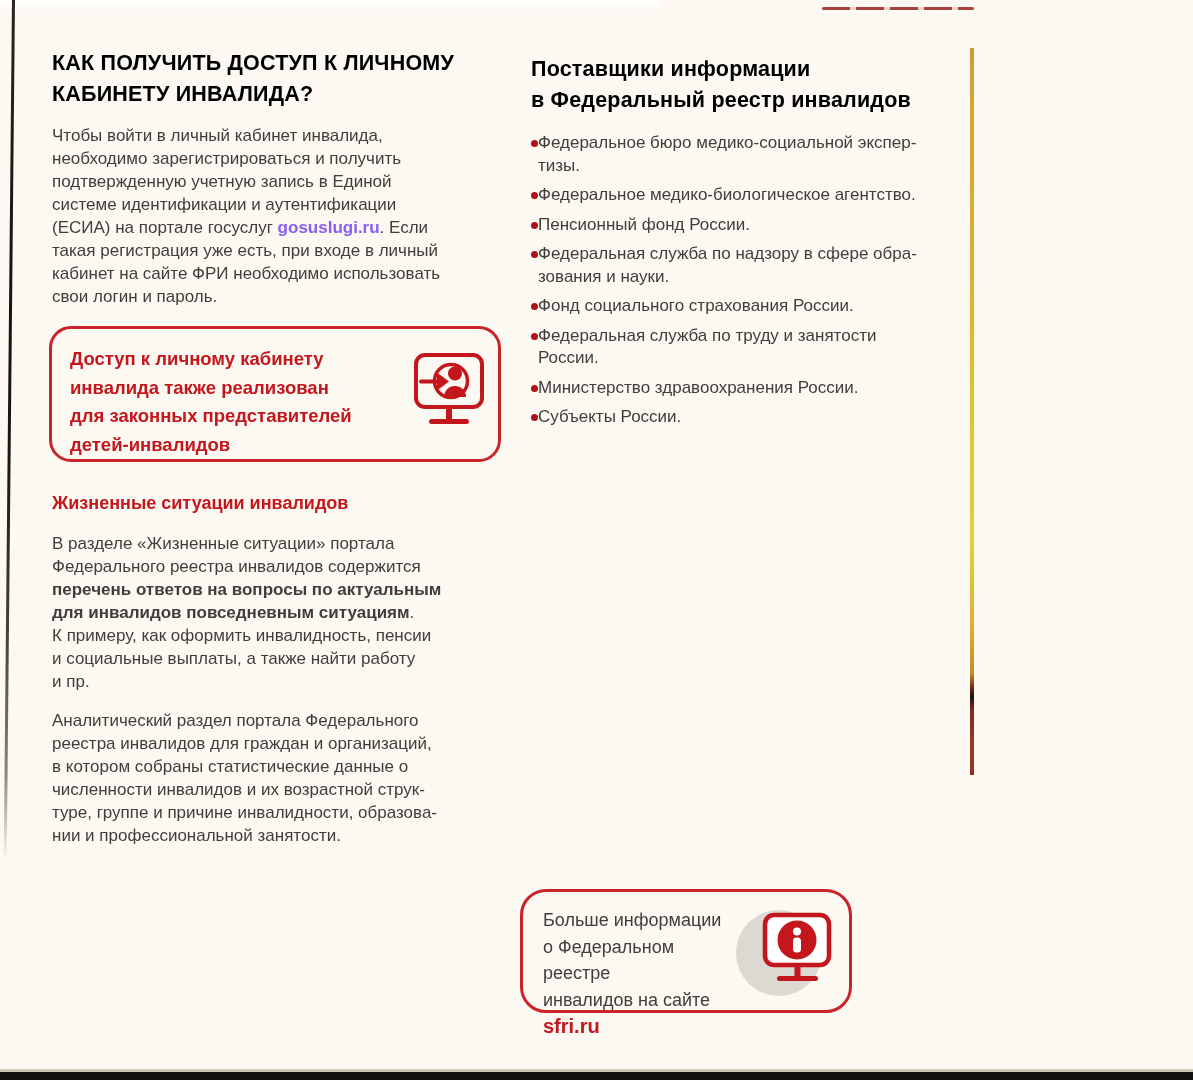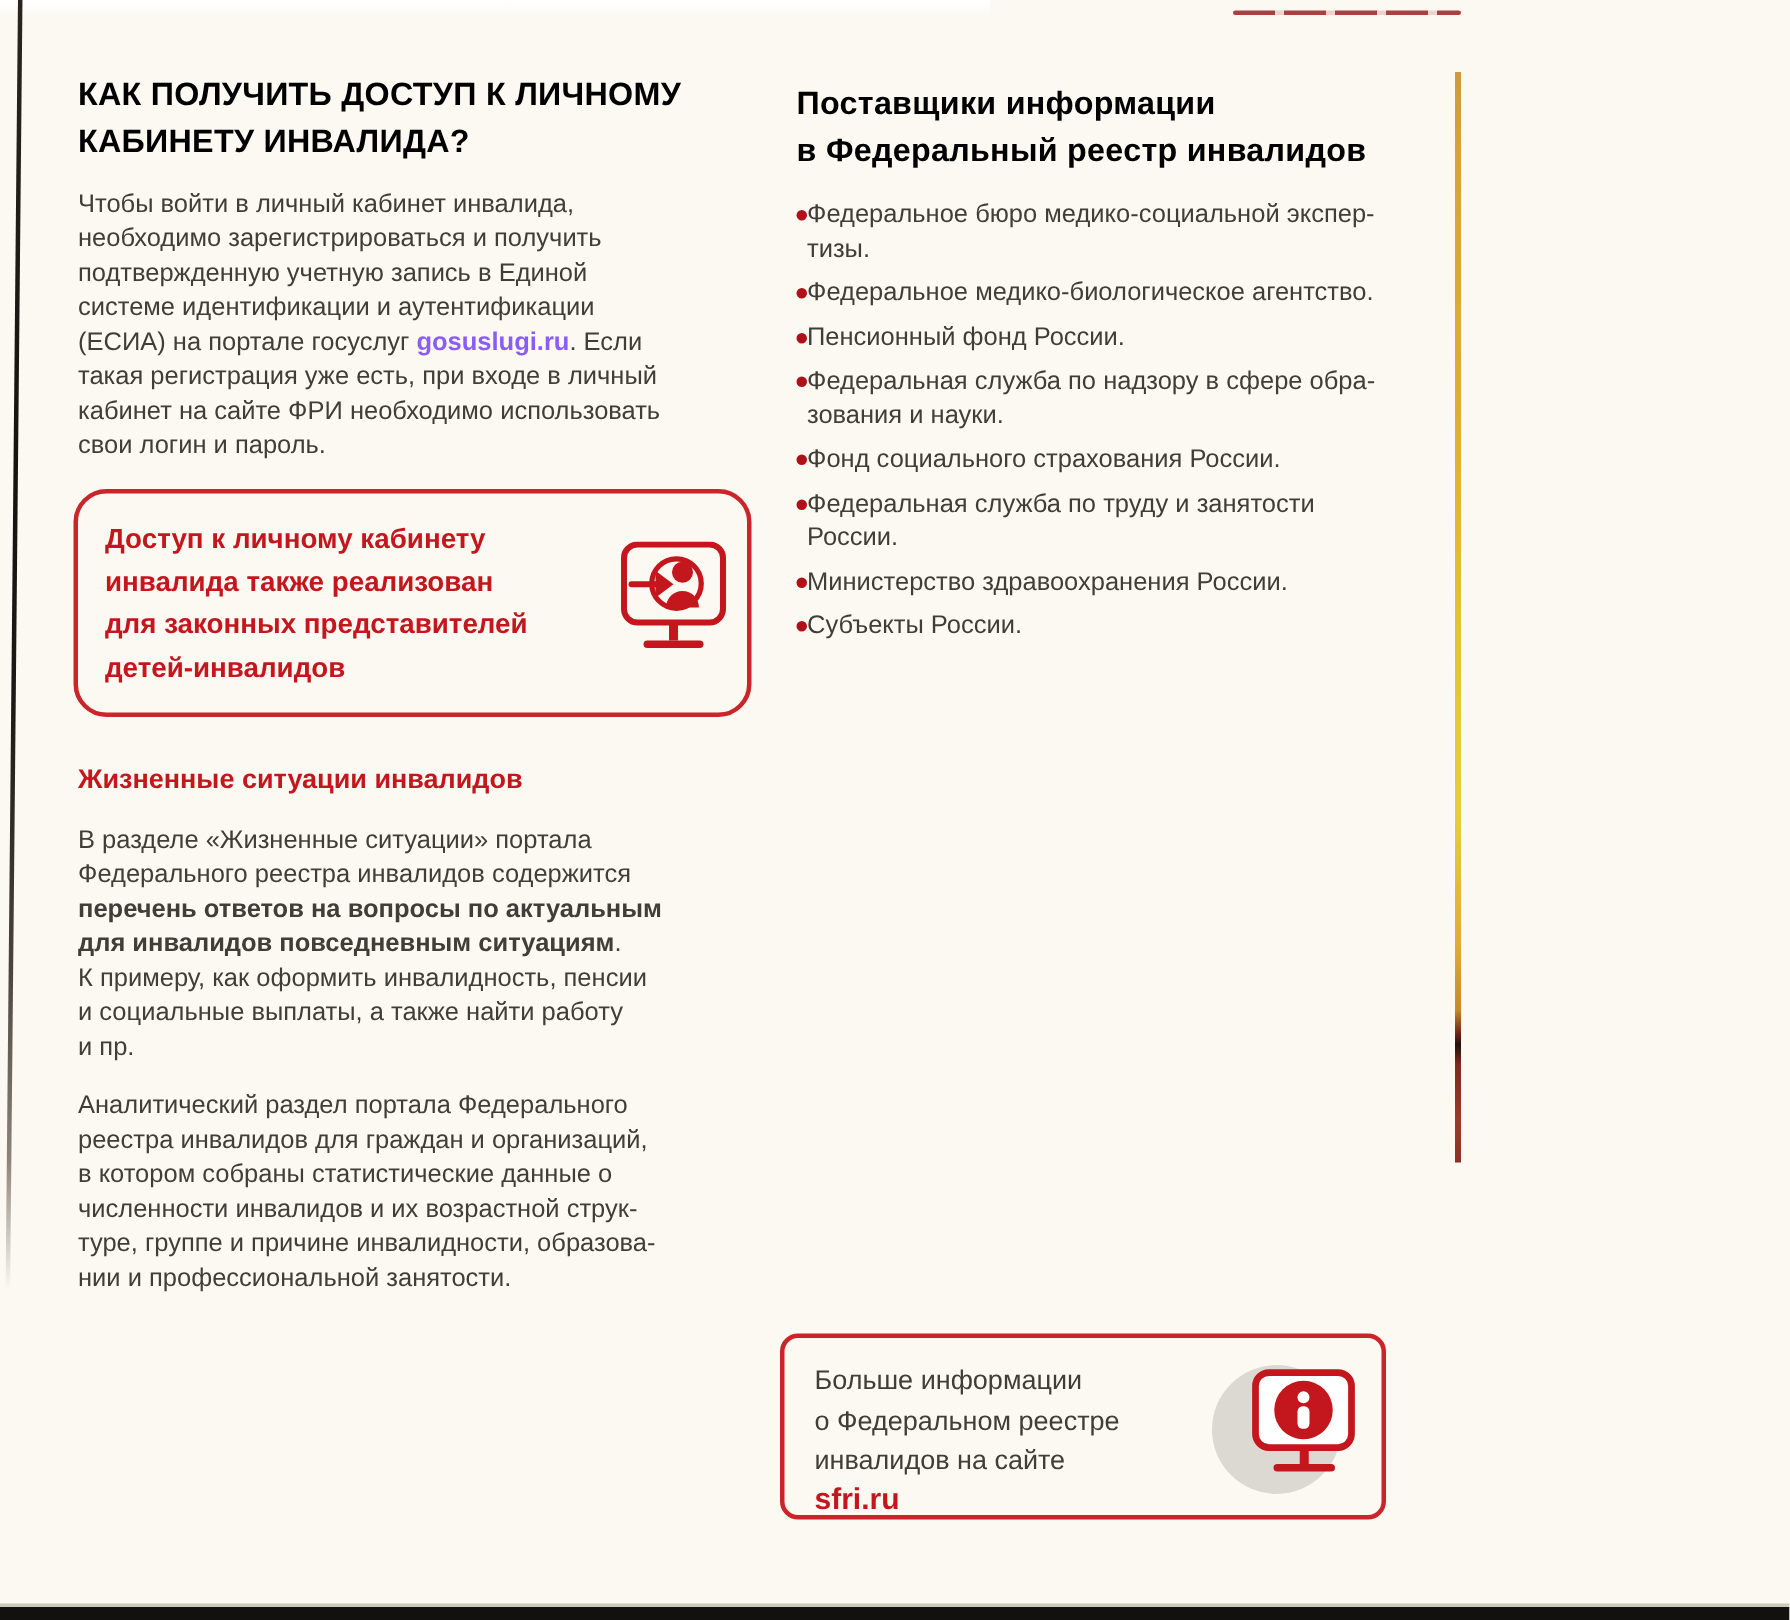"Доступ к личному кабинету" .callout-left { padding: 16px 92px 16px 18px -> 16px 92px 0 18px }
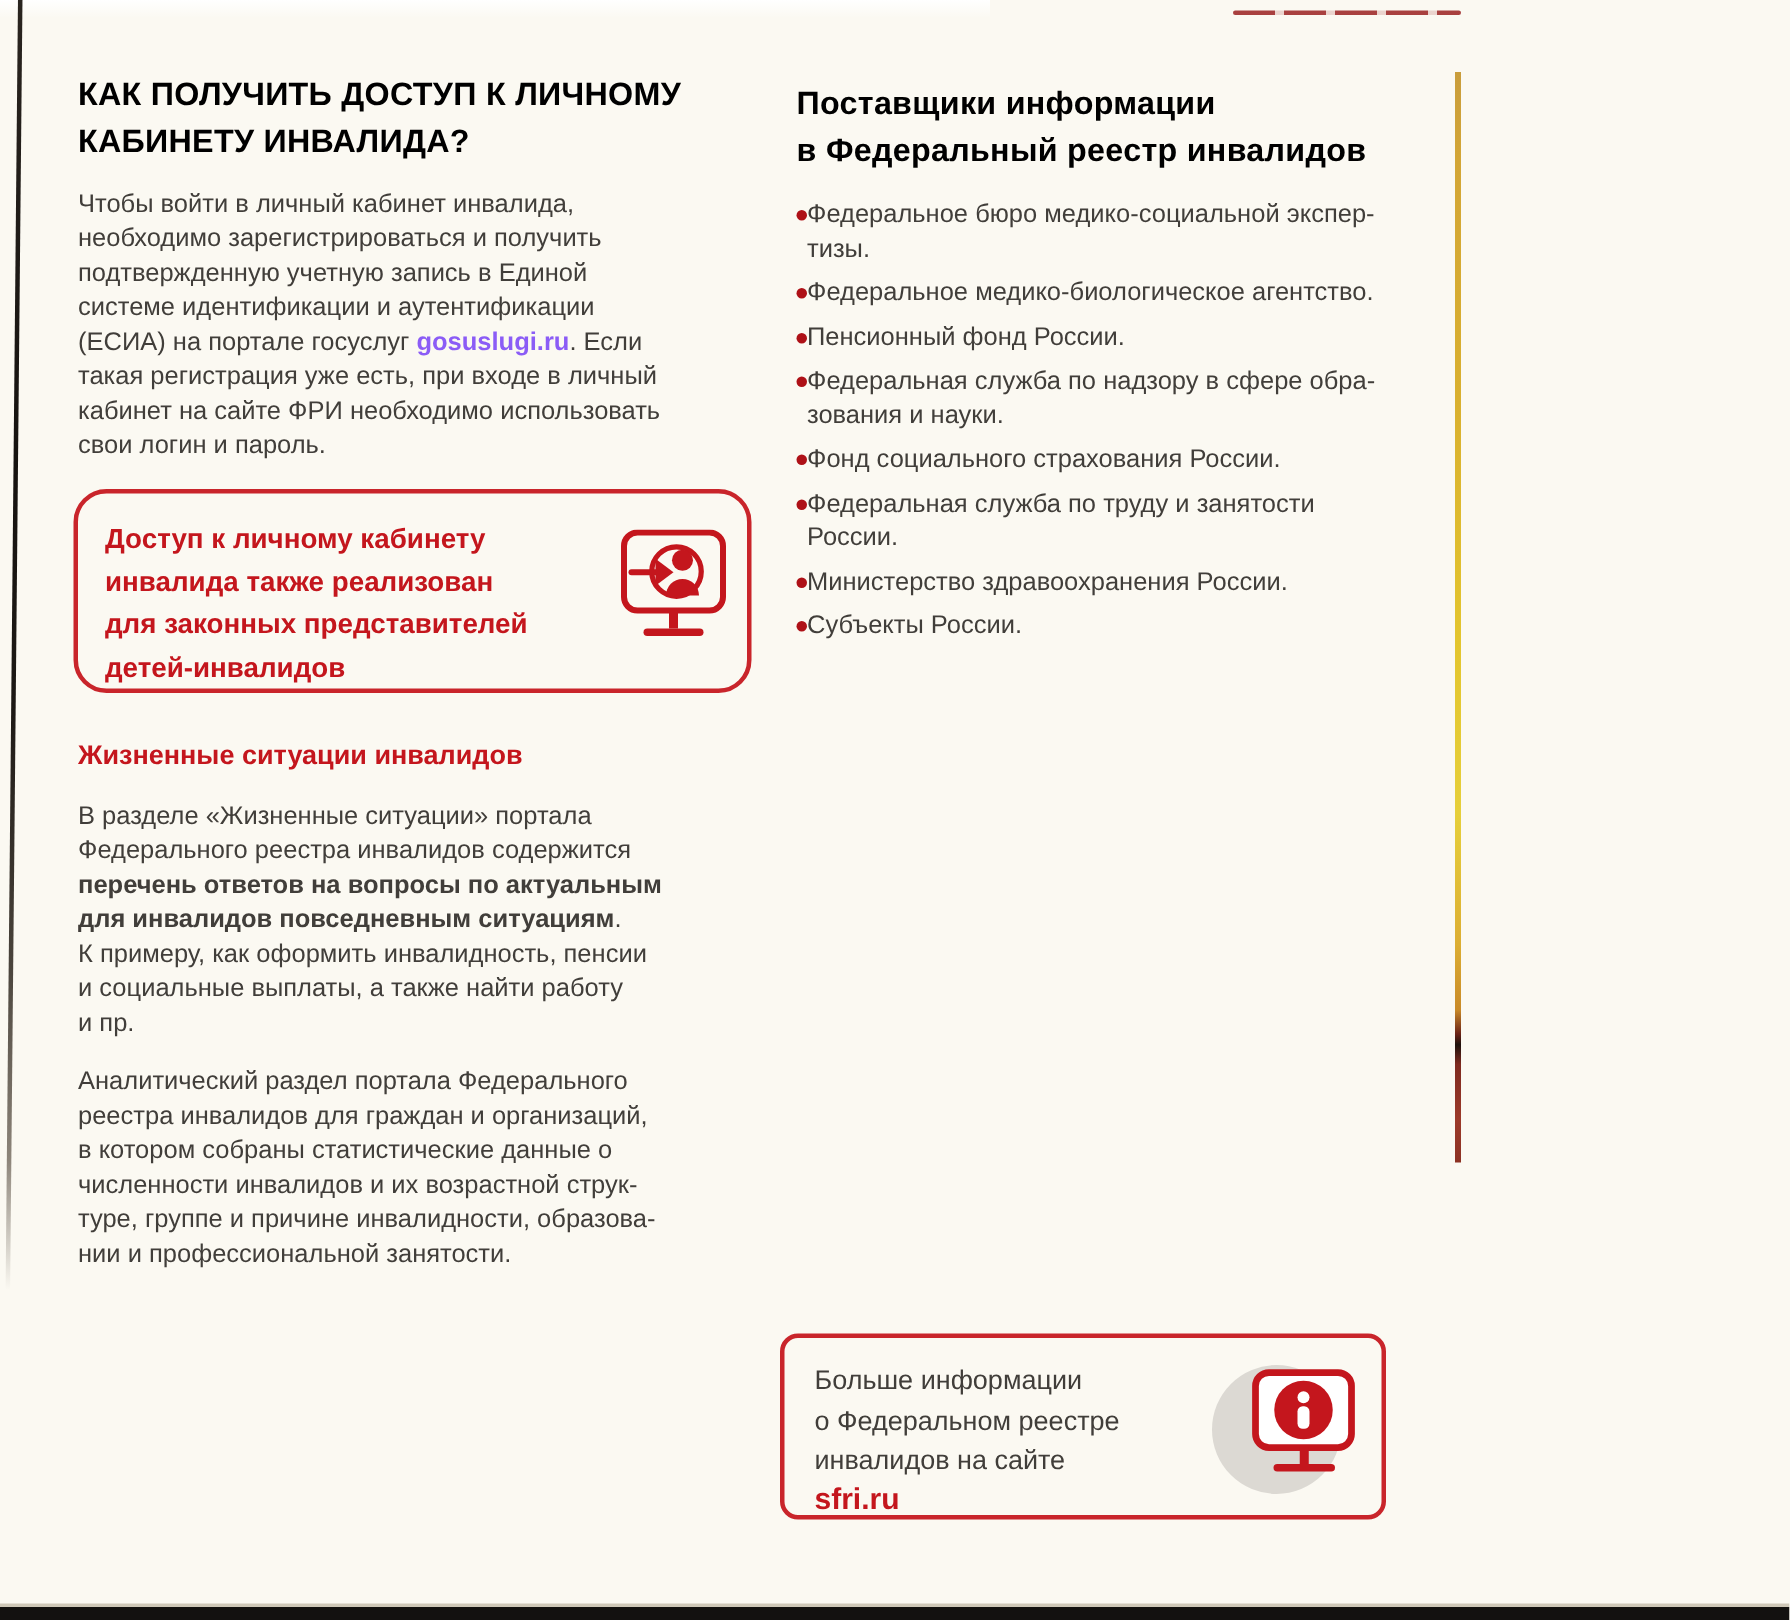"Больше информации" .callout-info { border-radius: 12px -> 26px; width: 404px -> 332px }
